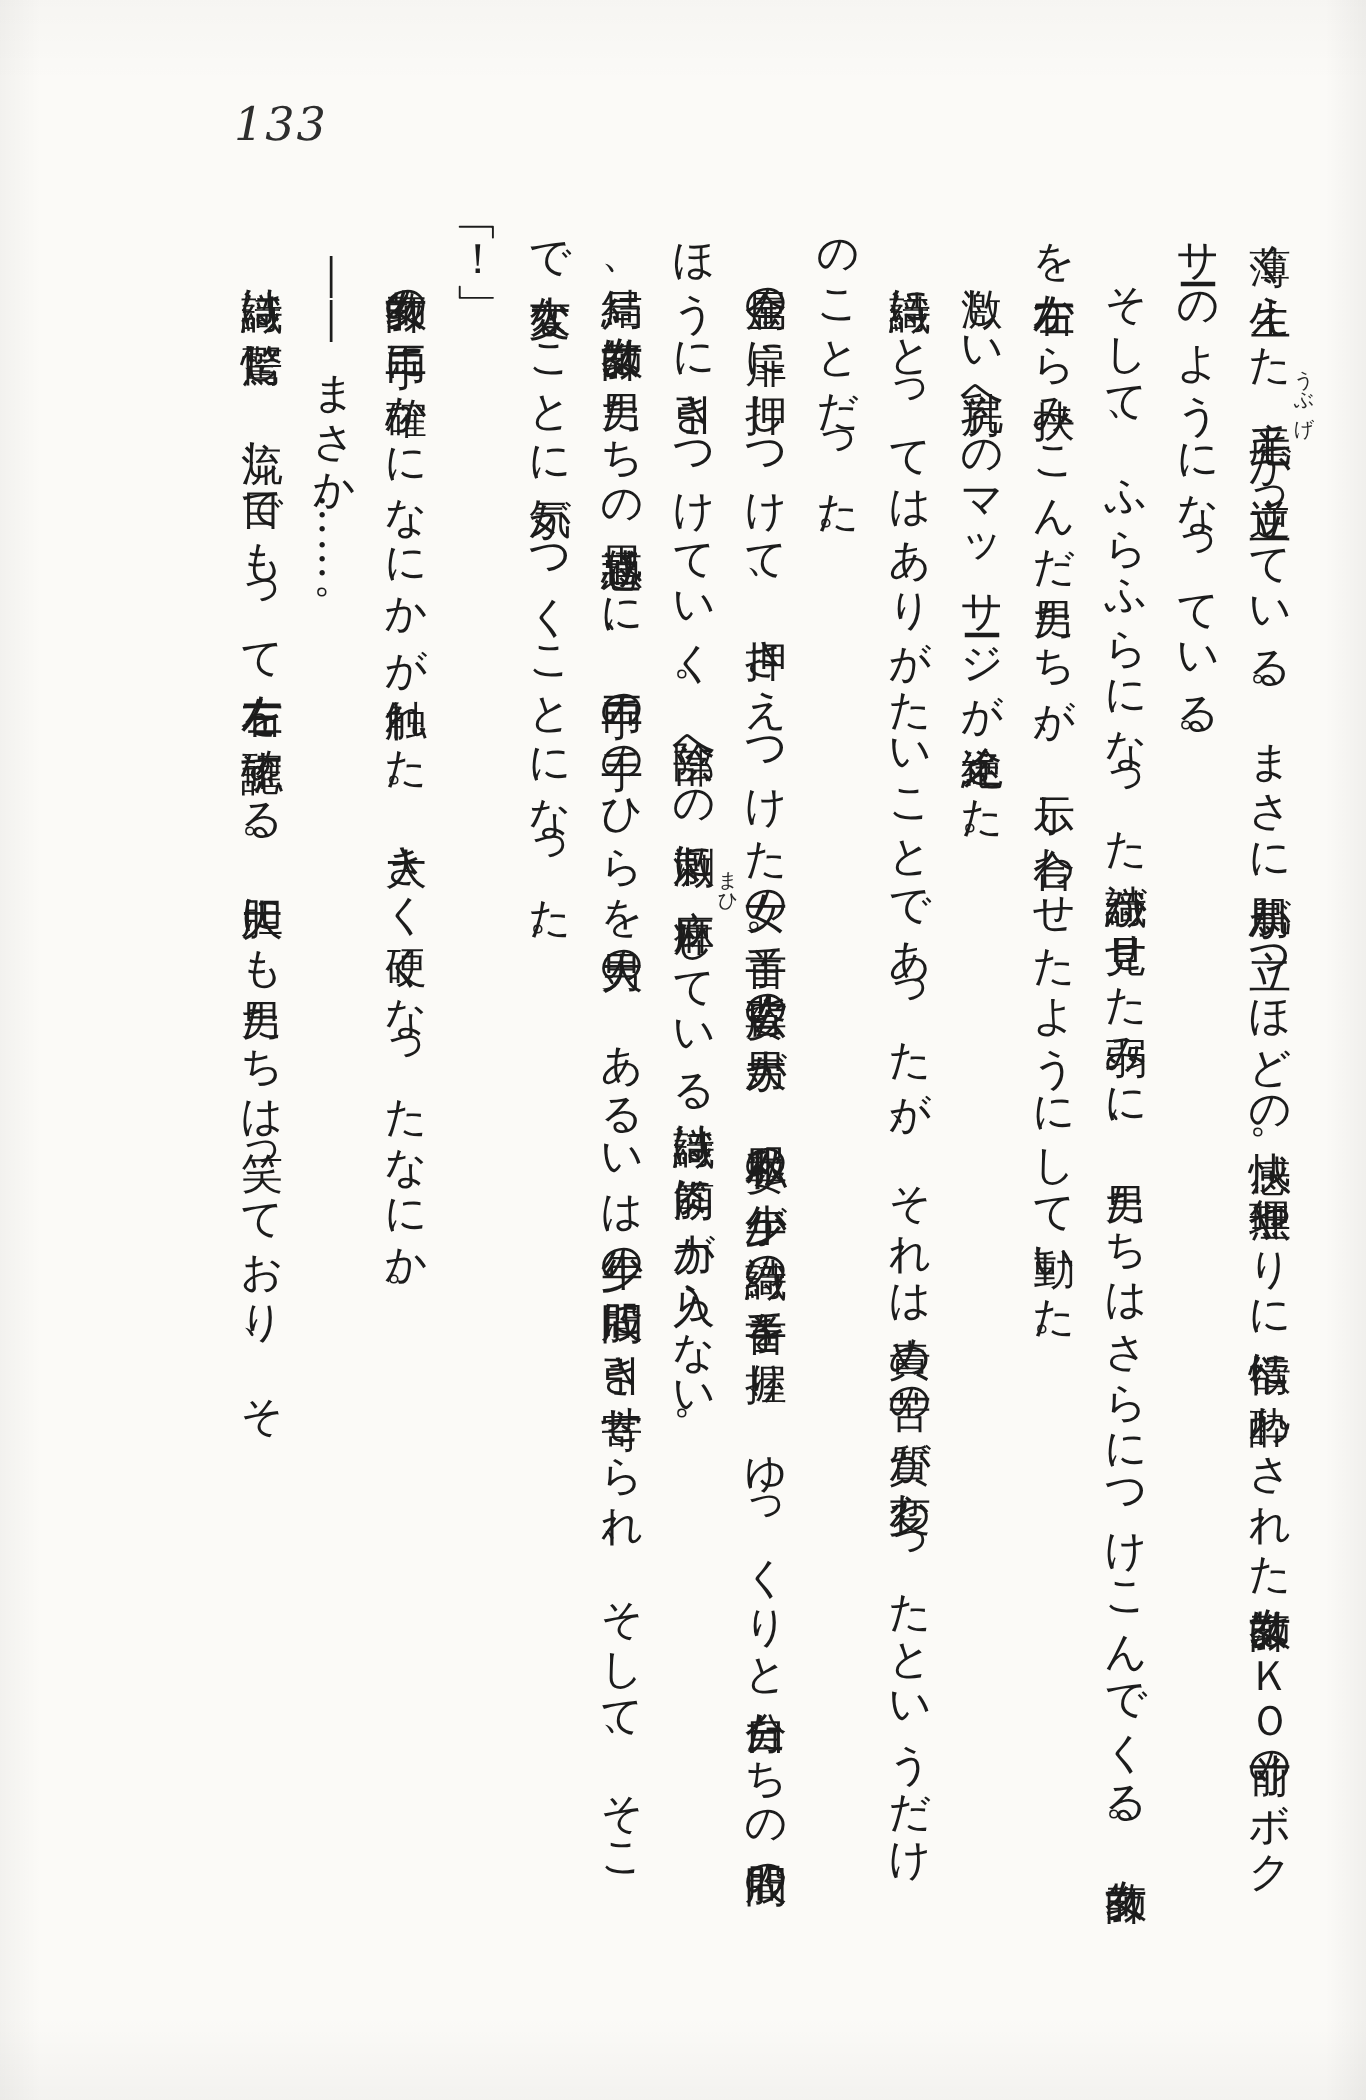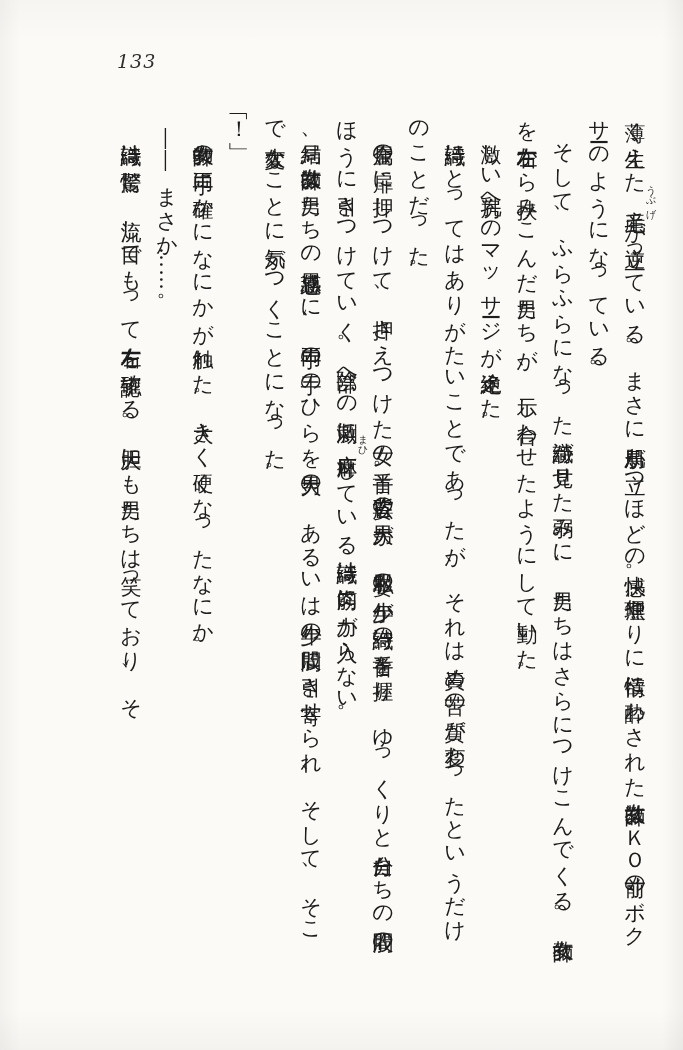"133" .page-number { font-size: 19px -> 23px }
